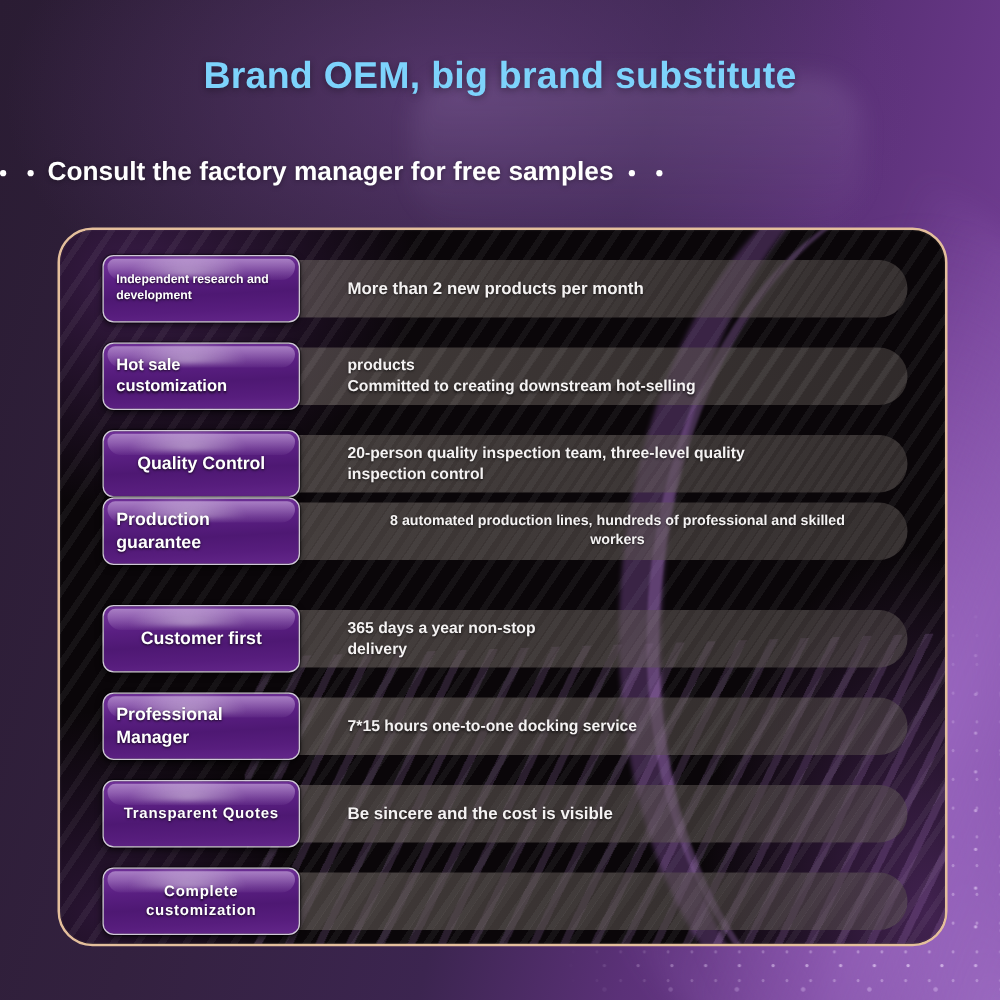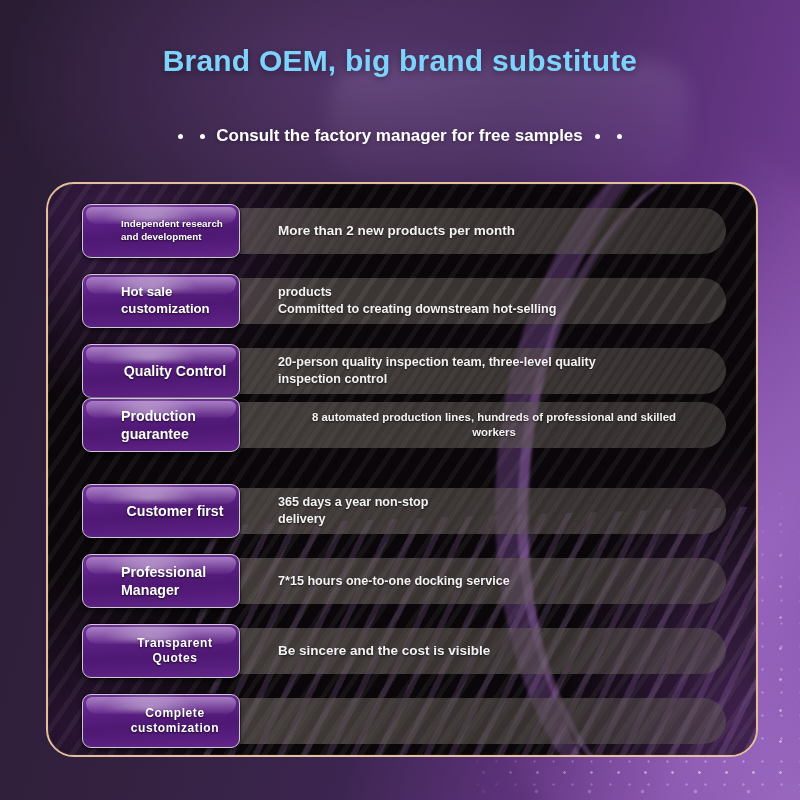"Consult the factory manager for" .subtitle { font-size: 17px -> 21px; justify-content: center -> none }
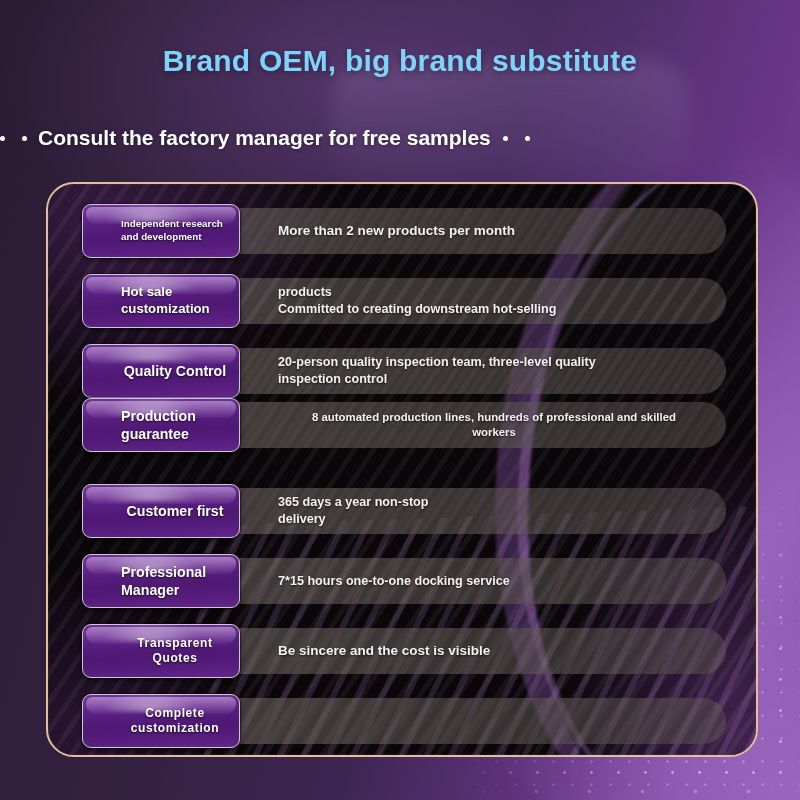"Independent research and development" .tag-label { margin-left: 28px -> none }
